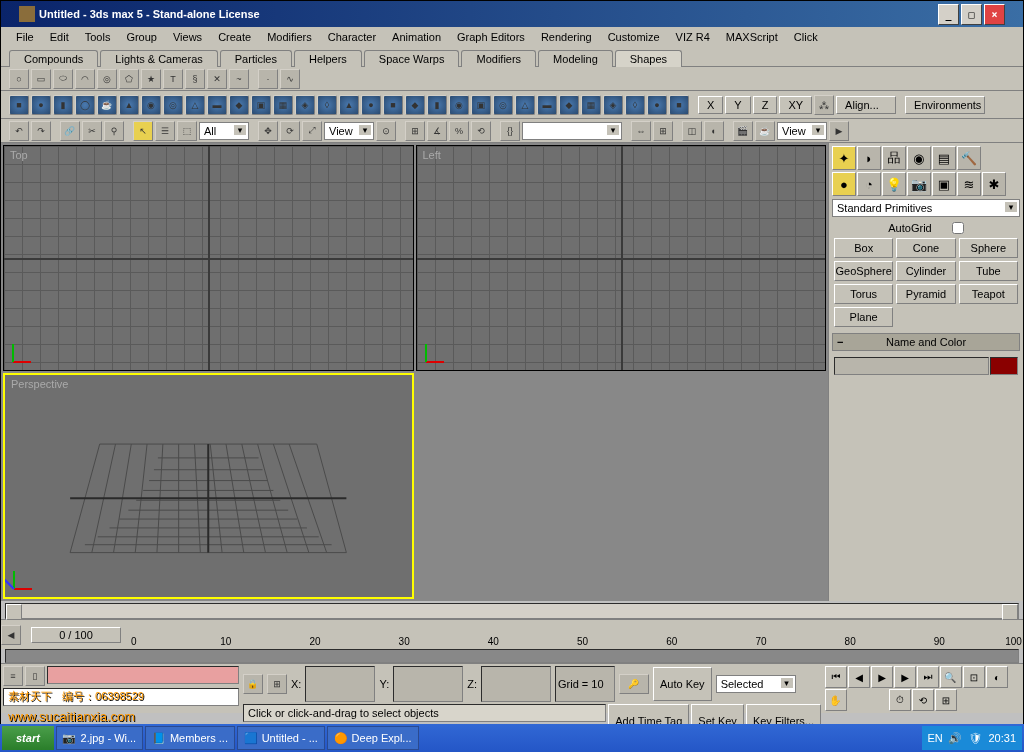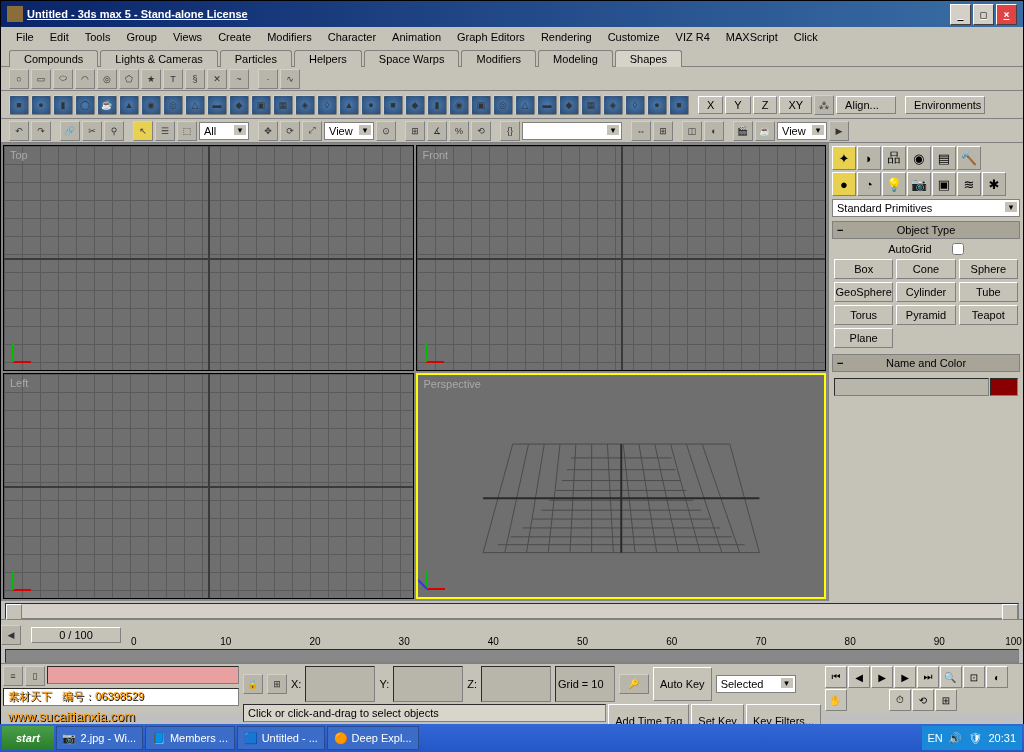"Untitled - 3ds max 5" .titlebar { padding: 0 6px -> 0 18px; text-decoration: underline -> none }
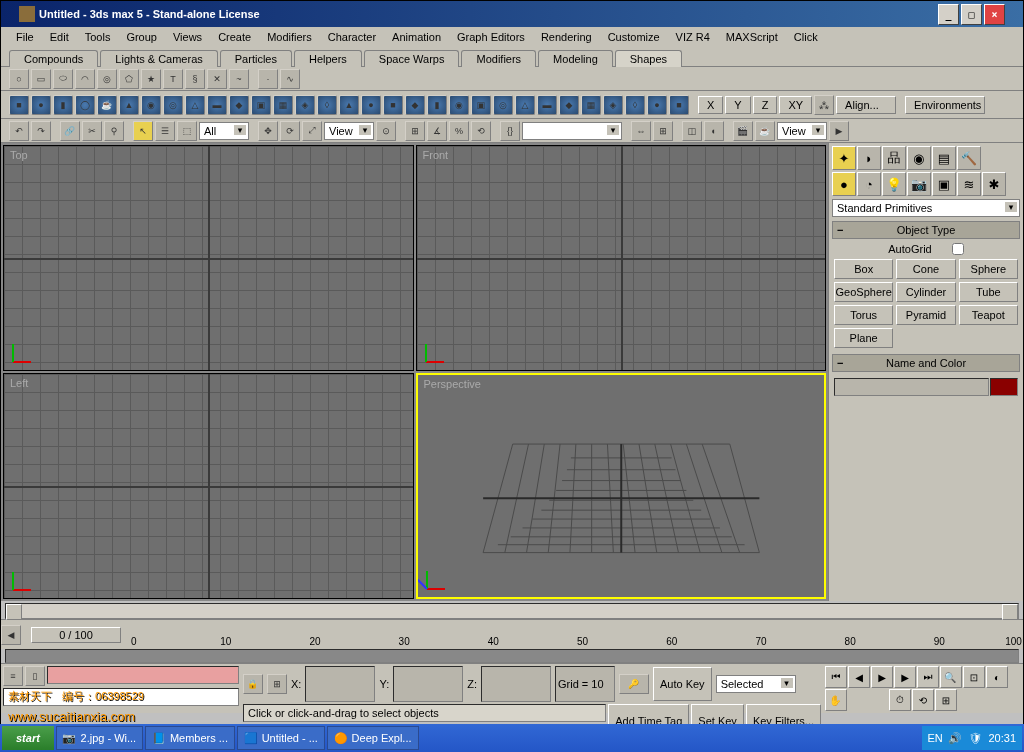"Front" div.vp { html: <div> <div>Front</div> <div></div> <div></div> <div></div> <div> <div></div> <div></div> </div> </div> -> none }
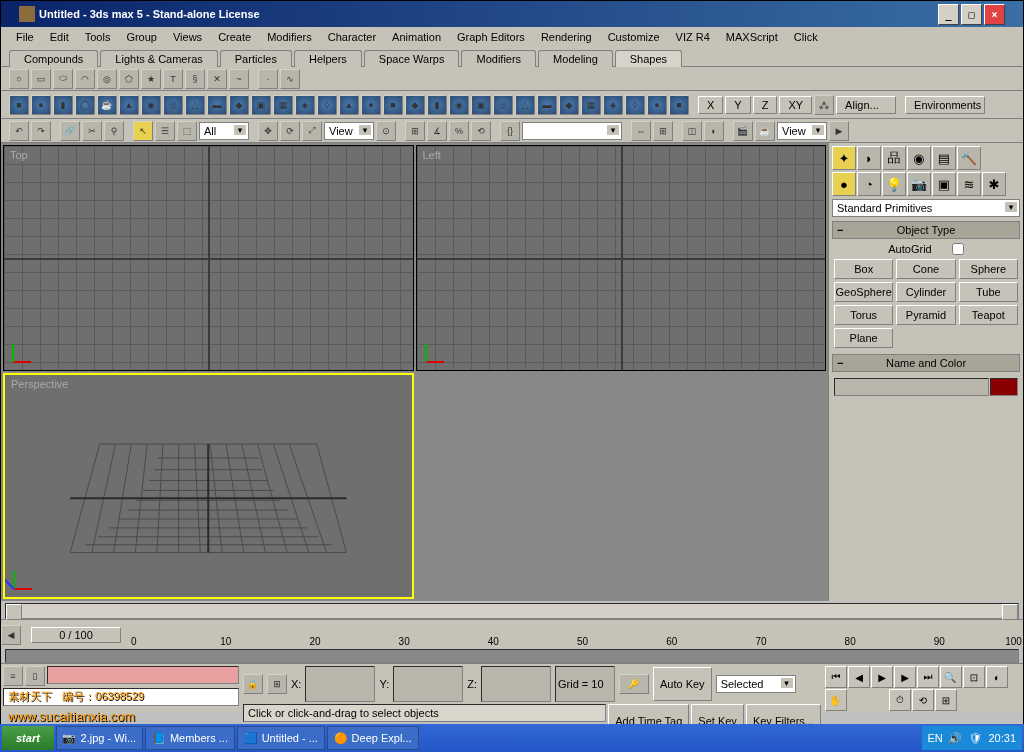"Object Type" div.rollout-hdr { html: <div>Object Type</div> -> none }
